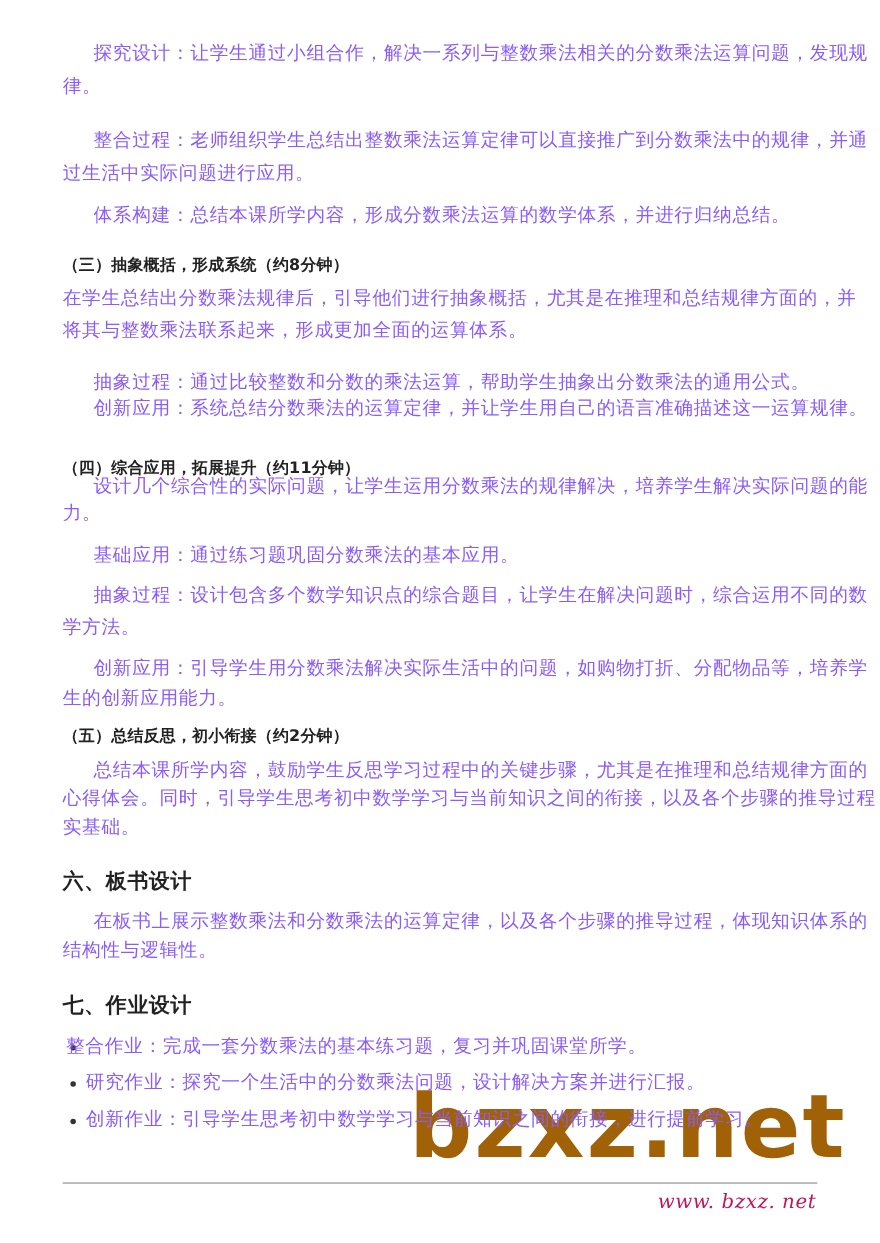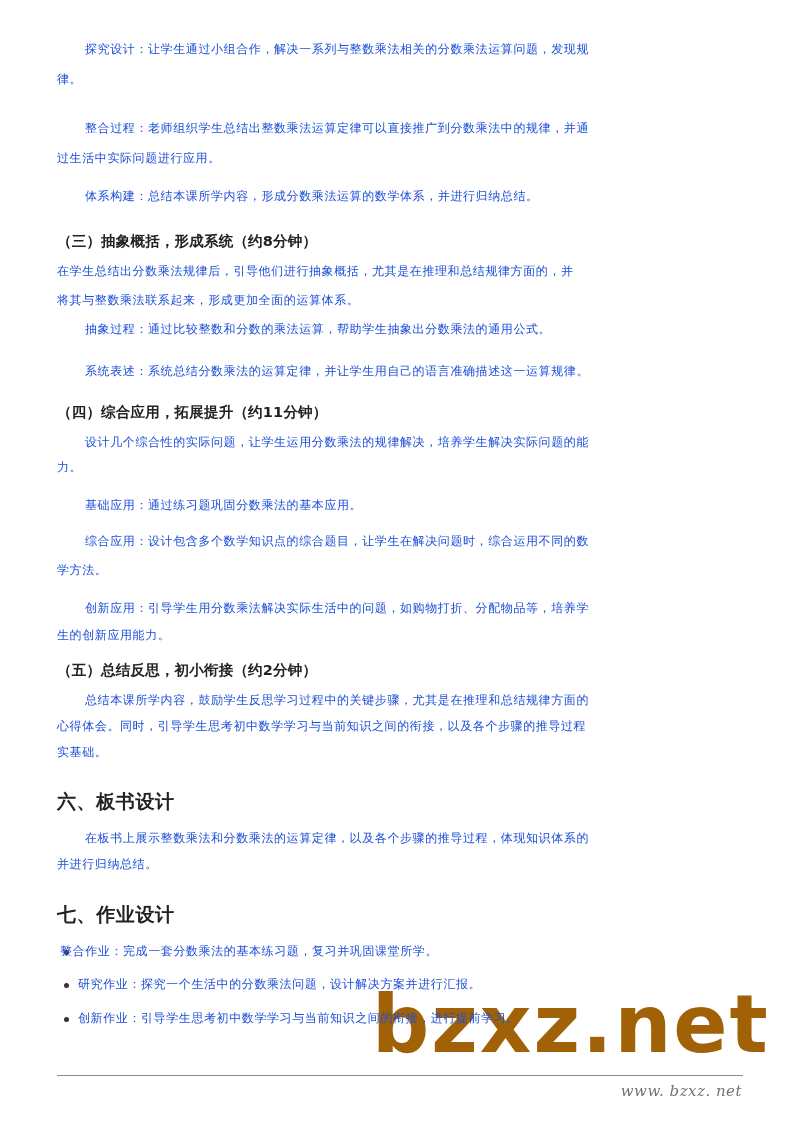"探究设计：让学生通过小组合作，解决一系列与整数乘法相关的分数乘法运算问题，发现规" .line { color: #1d4ed8 -> #8b5cf6; font-size: 12px -> 17px }
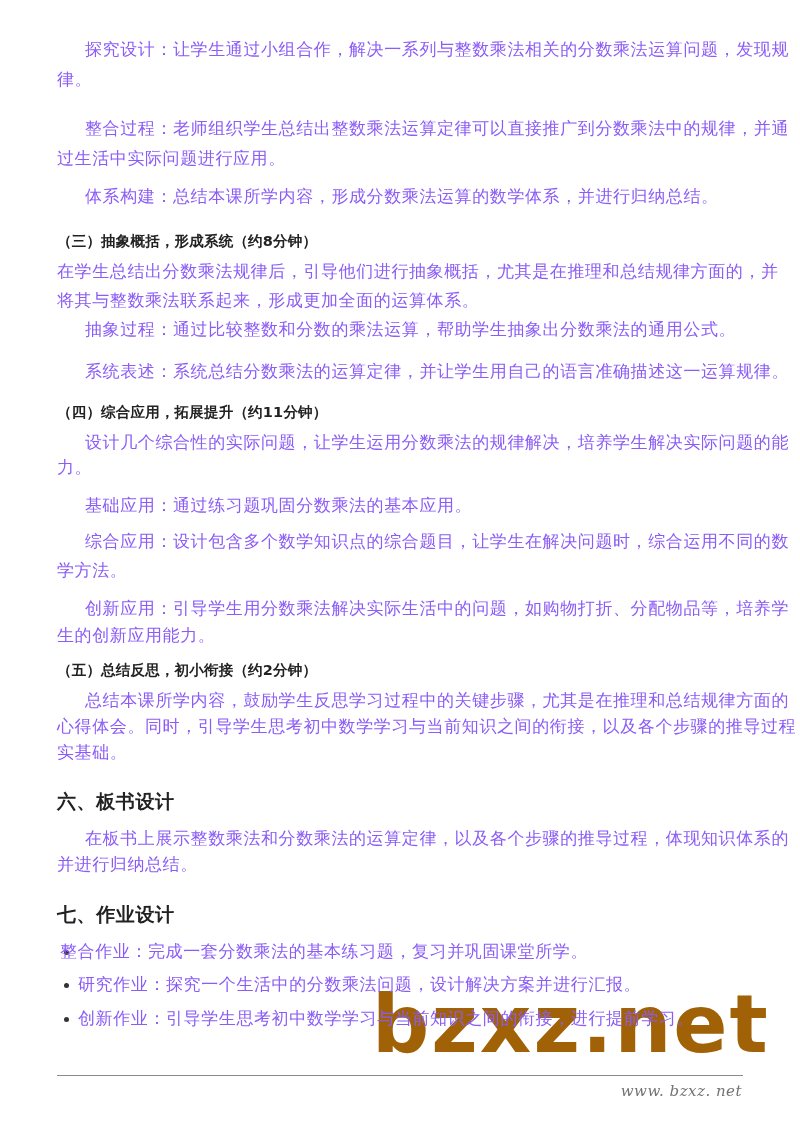"抽象过程：通过比较整数和分数的乘法运算，帮助学生抽象出分数乘法的通用公式。" div.line { top: 319px -> 338px }
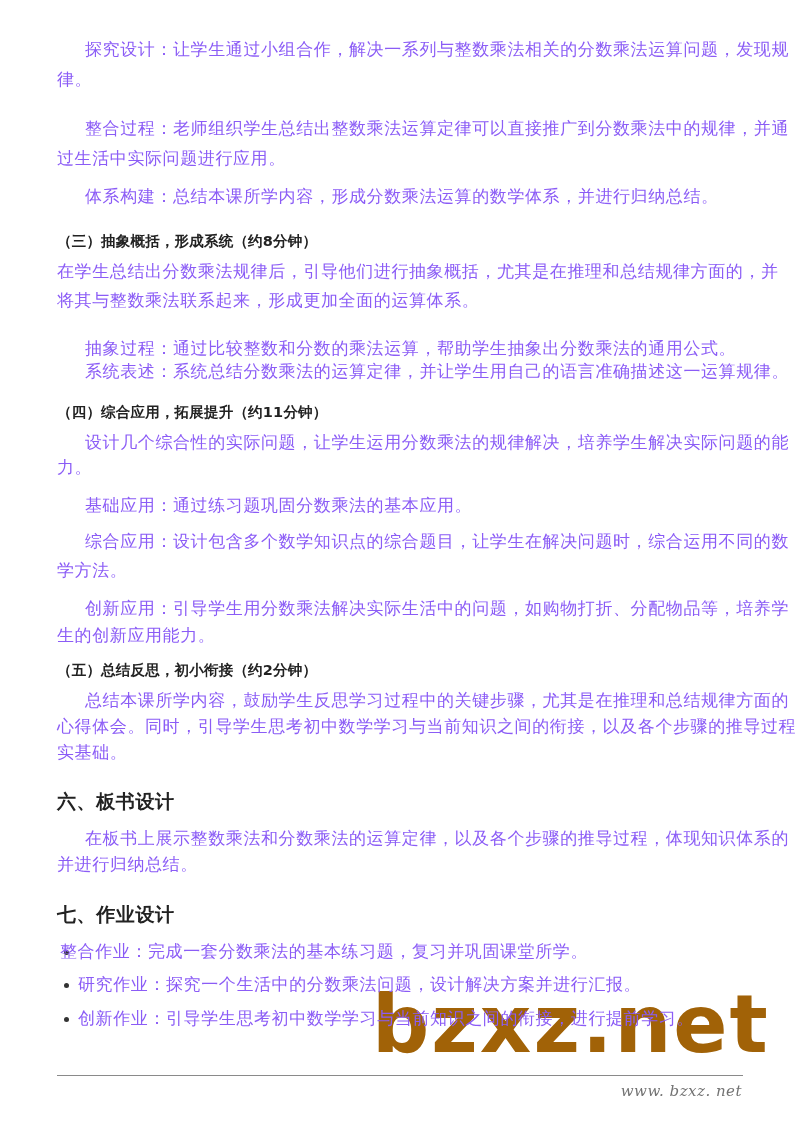"系统表述：系统总结分数乘法的运算定律，并让学生用自己的语言准确描述这一运算规律。" div.line { text: 系统表述 -> 创新应用 }
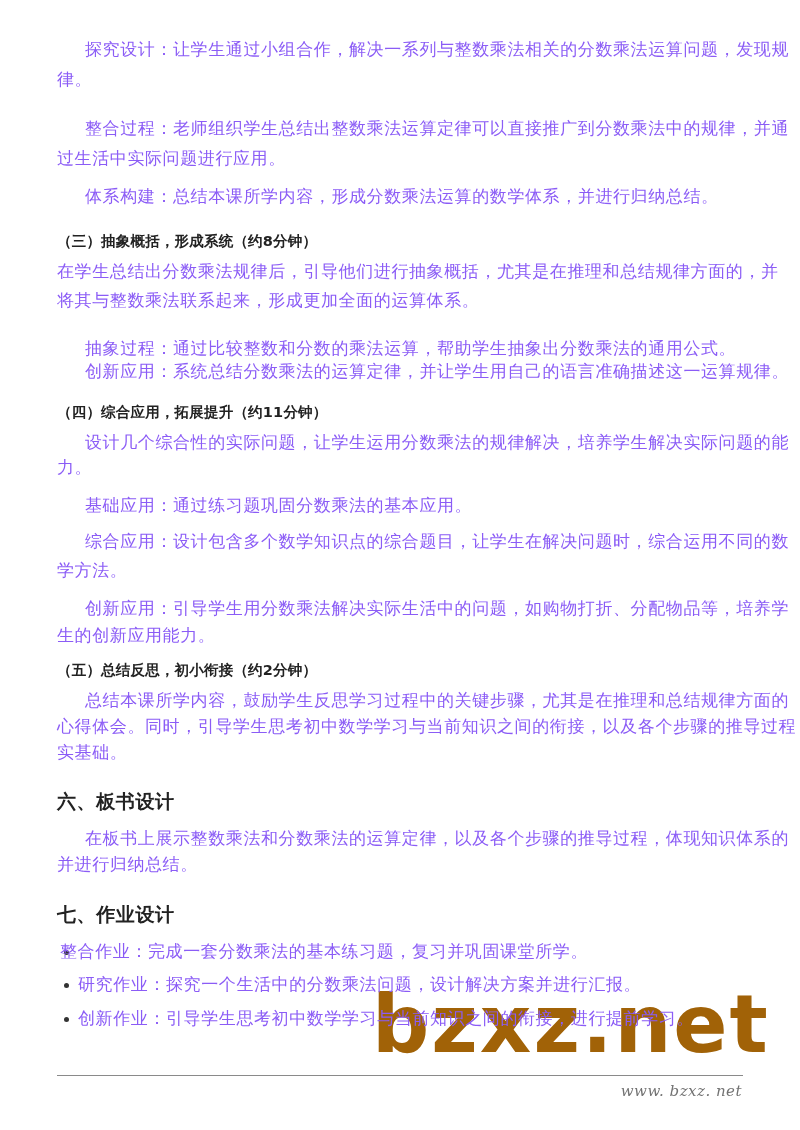"（四）综合应用，拓展提升（约11分钟）" div.line { top: 402px -> 416px }
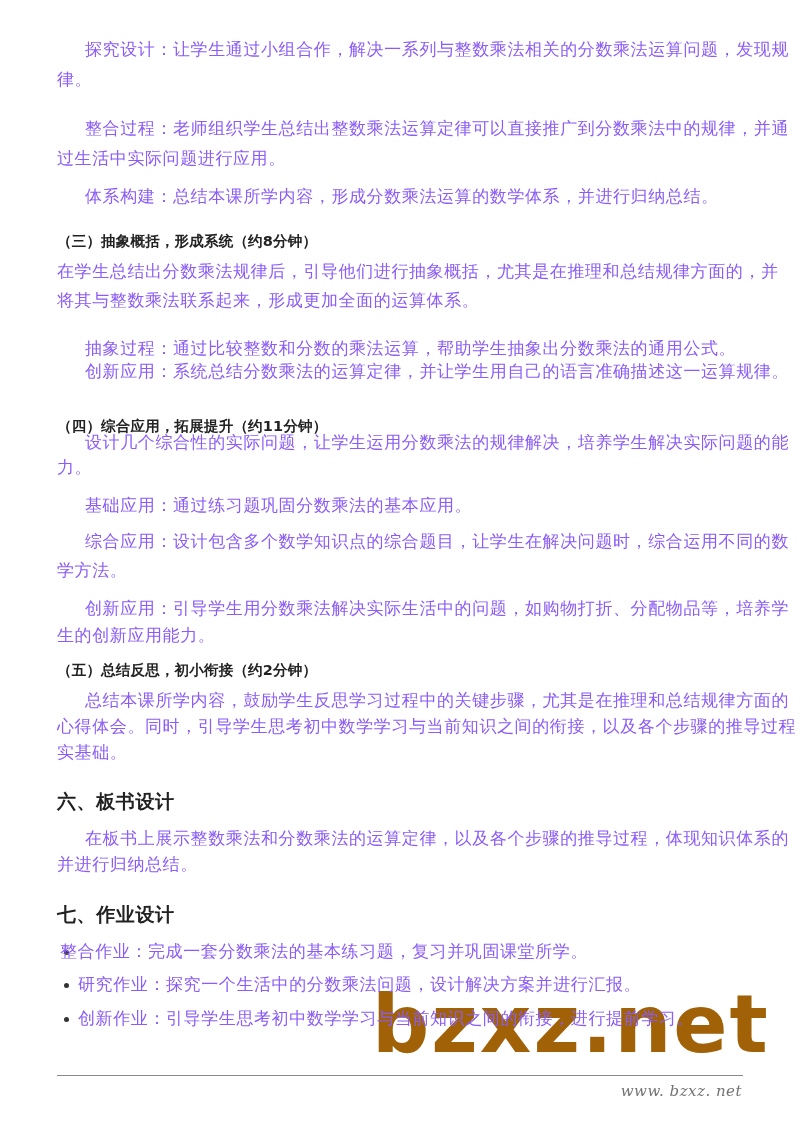"综合应用：设计包含多个数学知识点的综合题目，让学生在解决问题时，综合运用不同的数" div.line { text: 综合应用 -> 抽象过程 }
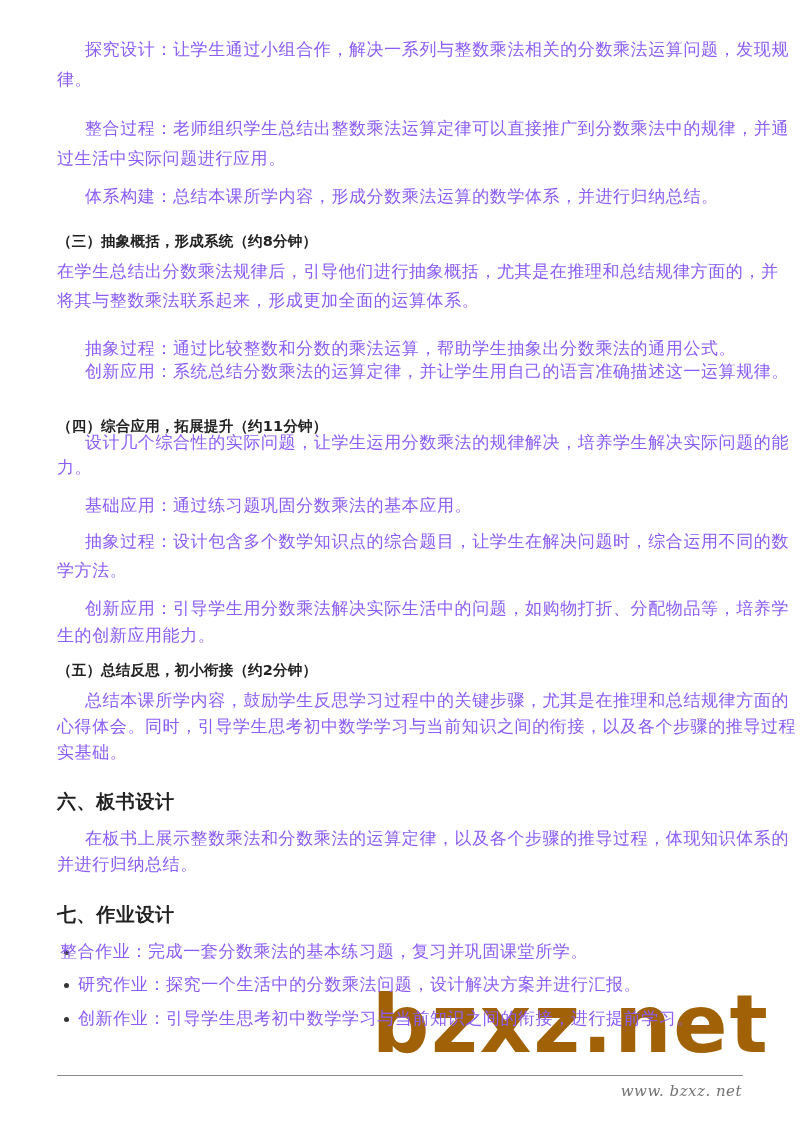"并进行归纳总结。" div.line { text: 并进行归纳总结 -> 结构性与逻辑性 }
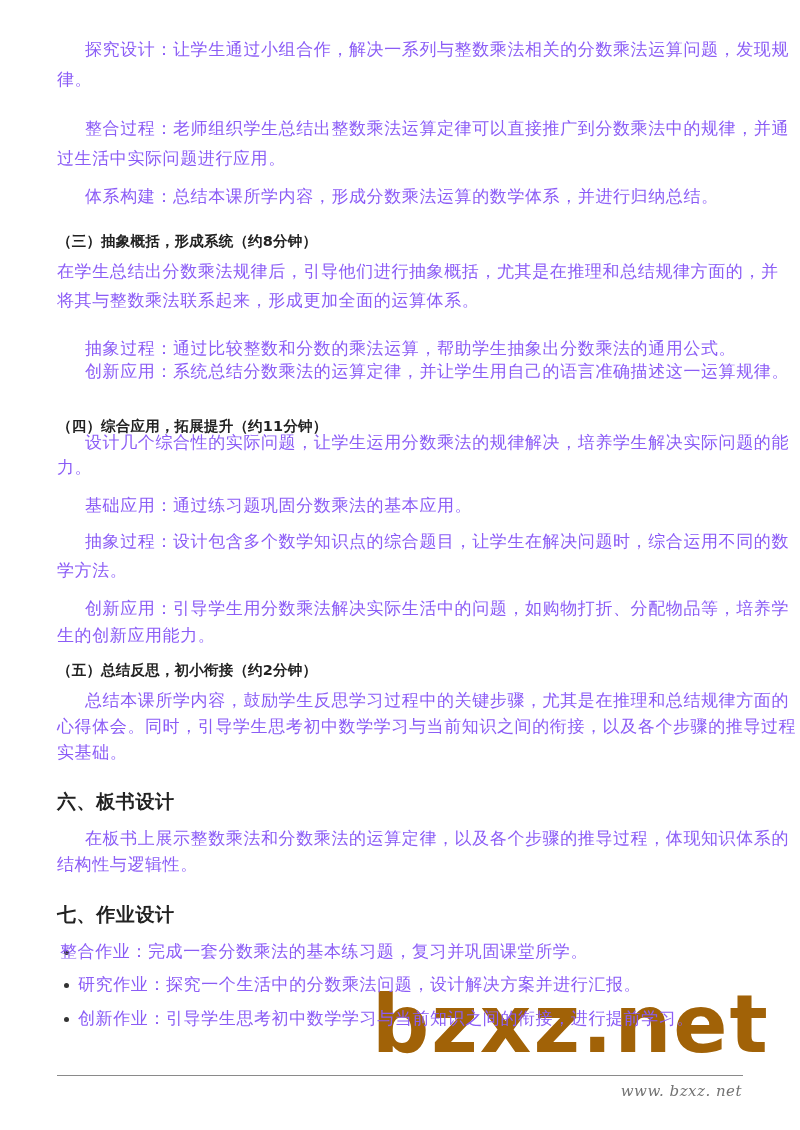"www. bzxz. net" .footer-text { color: #737373 -> #be185d; font-size: 15px -> 18px }
